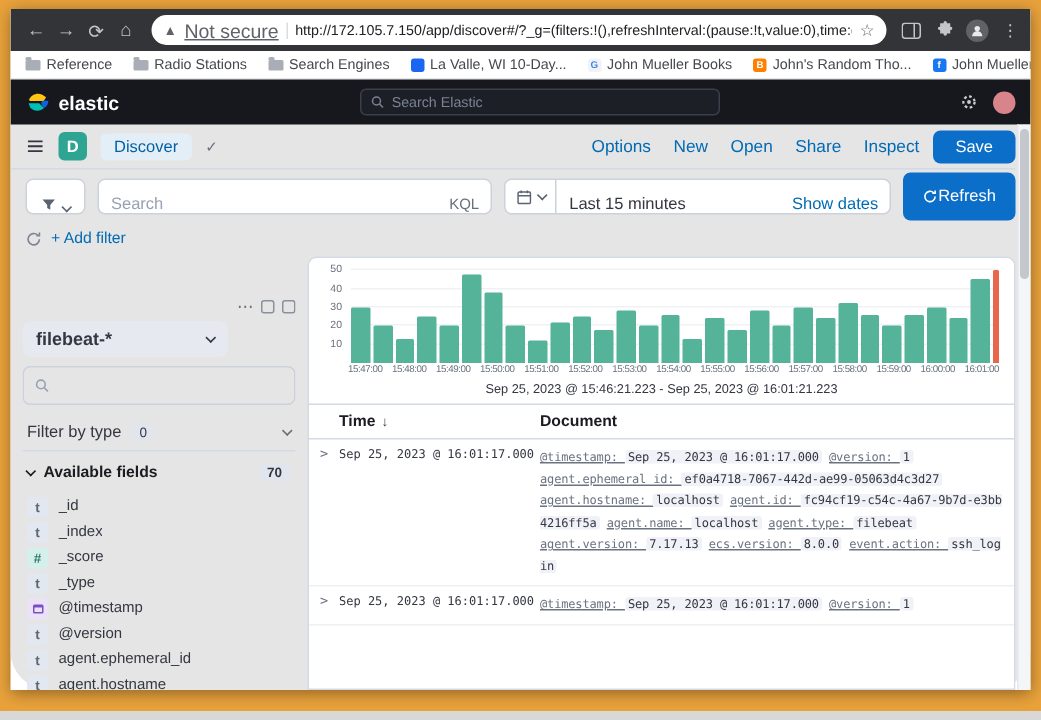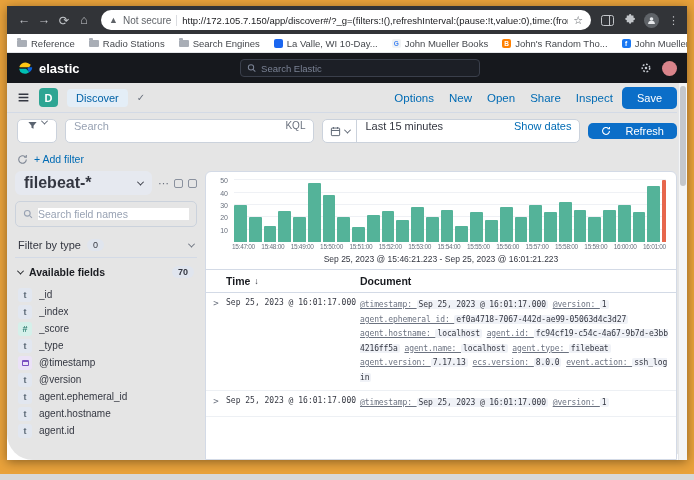"Not secure" .sec-label { font-size: 10px -> 13px; text-decoration: none -> underline }
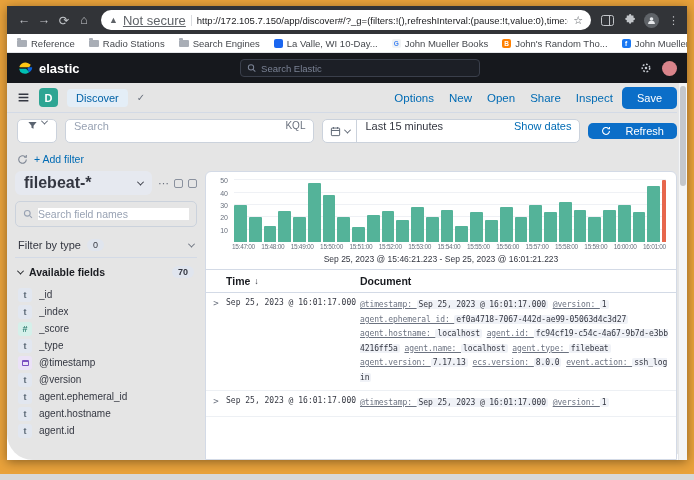"Search" .ctrl { align-items: flex-start -> flex-end }
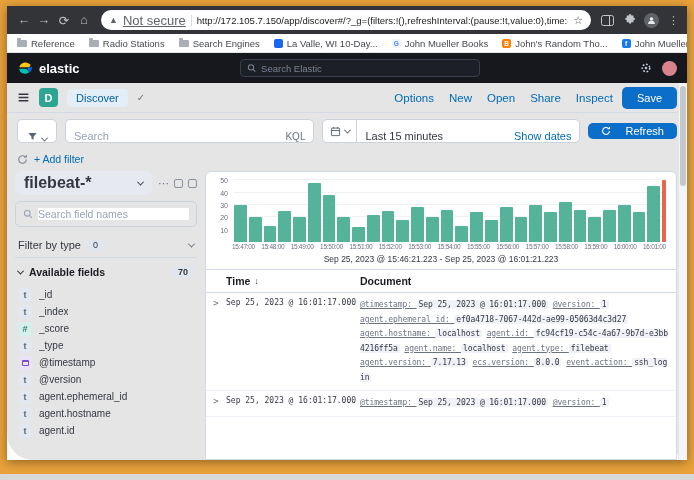"Refresh" .refresh-btn { gap: 14px -> 0; height: 16px -> 32px }
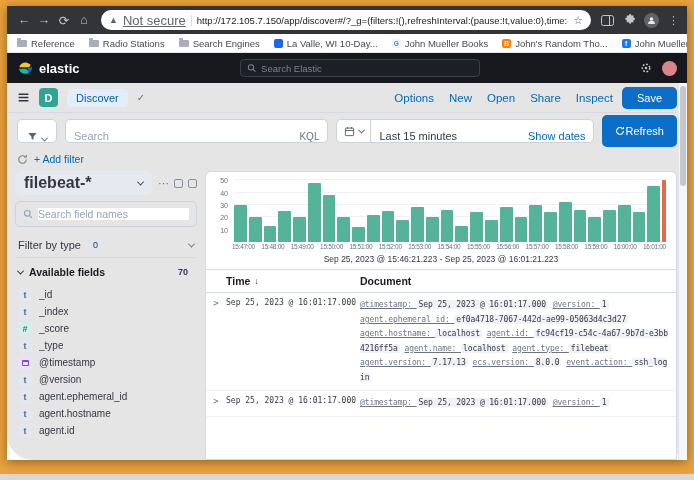"filebeat-*" .idx-pill { font-size: 16px -> 12px; margin-top: none -> 43px }
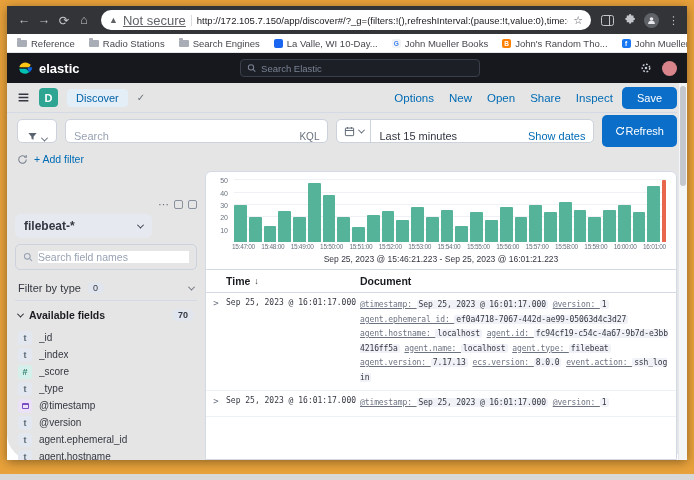"Search field names" input { html: <input> -> none }
